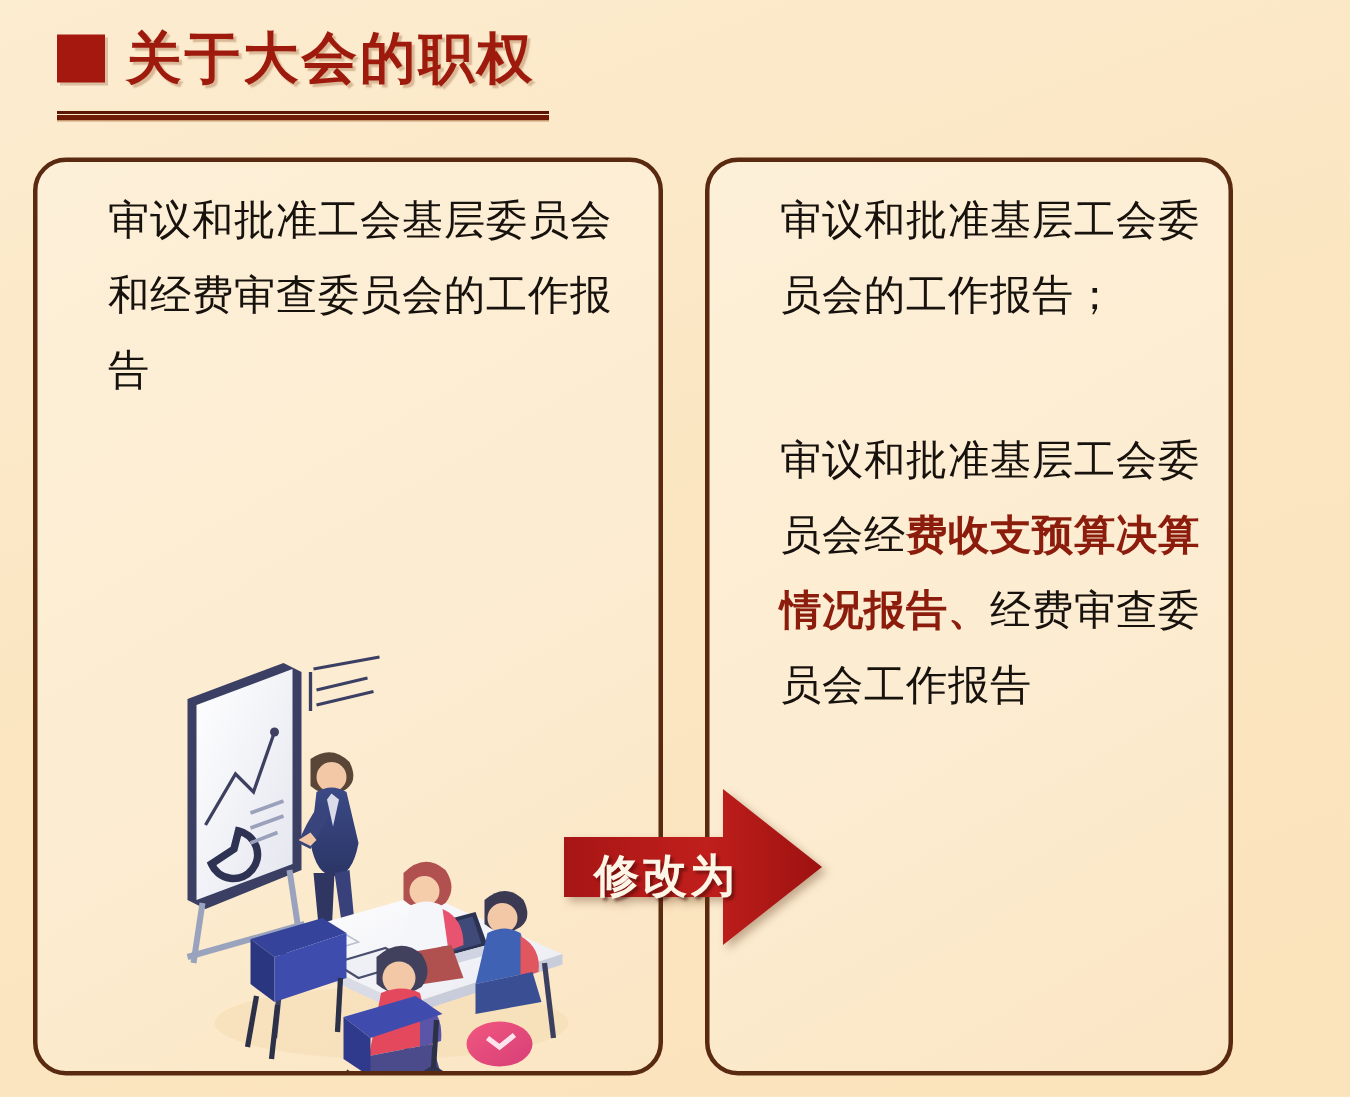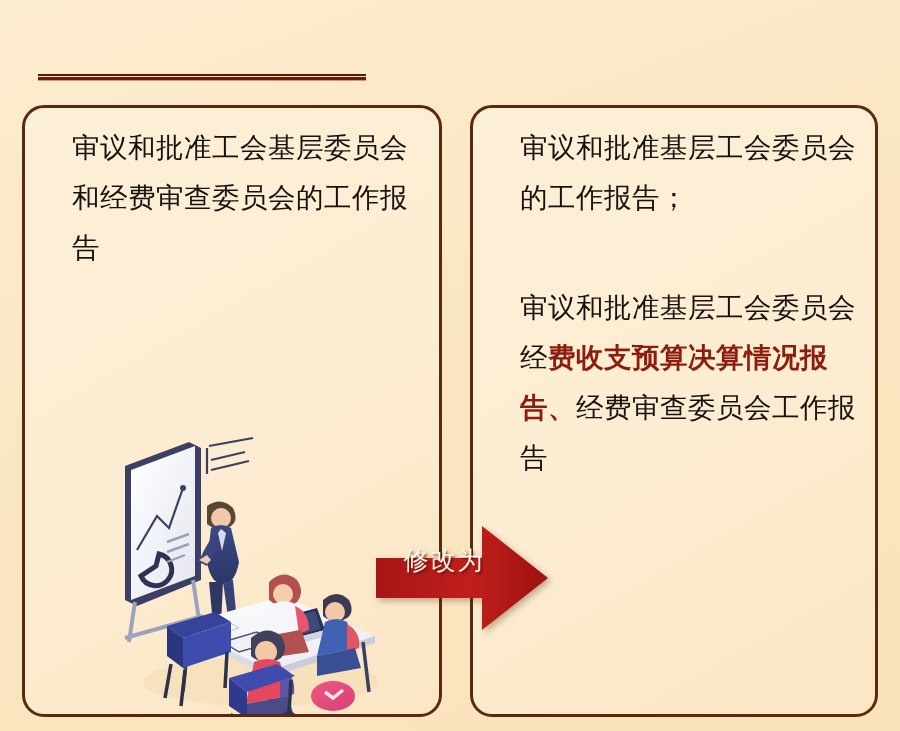"关于大会的职权" div.header { html: none -> <div> <div></div> <div>关于大会的职权</div> </div> }
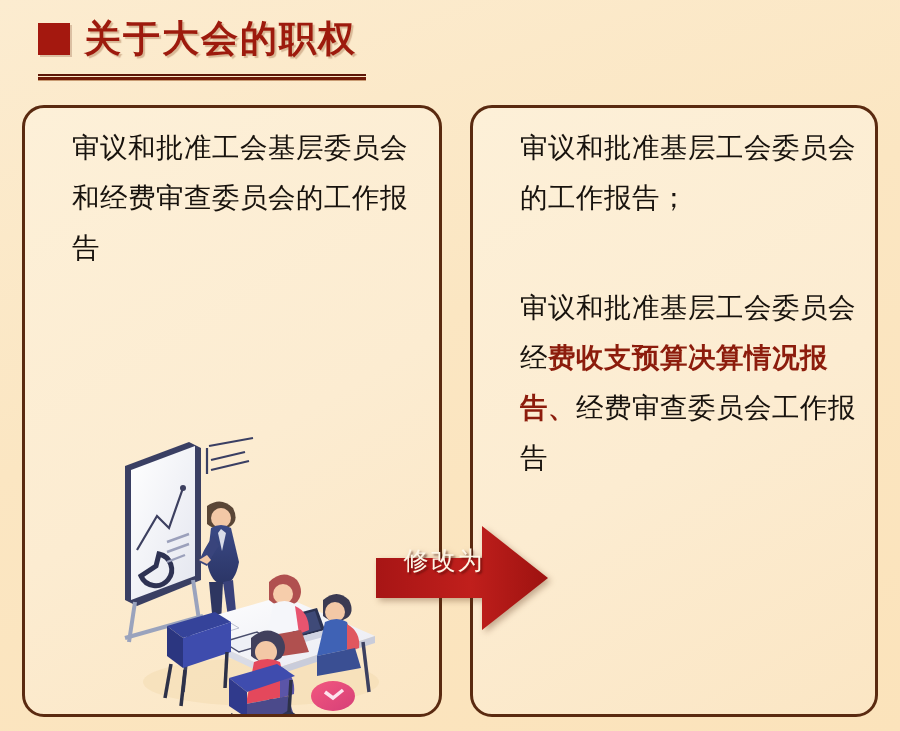"审议和批准基层工会委员会的工作报告；" .panel-right { width: 408px -> 352px }
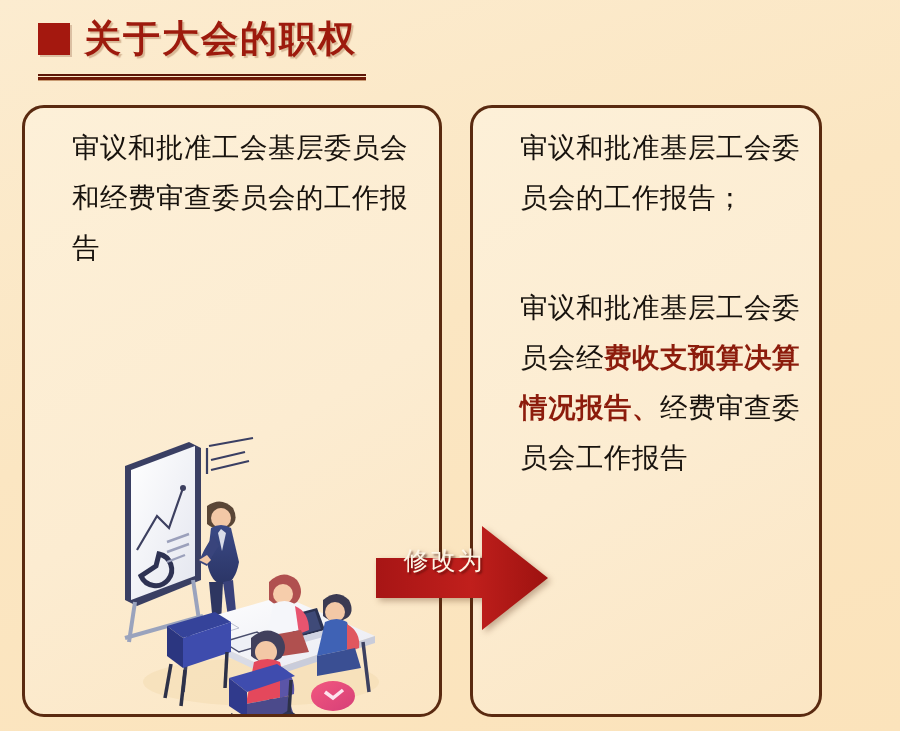"修改为" .arrow-label { font-size: 25px -> 30px; font-weight: normal -> bold; top: 20px -> 40px }
